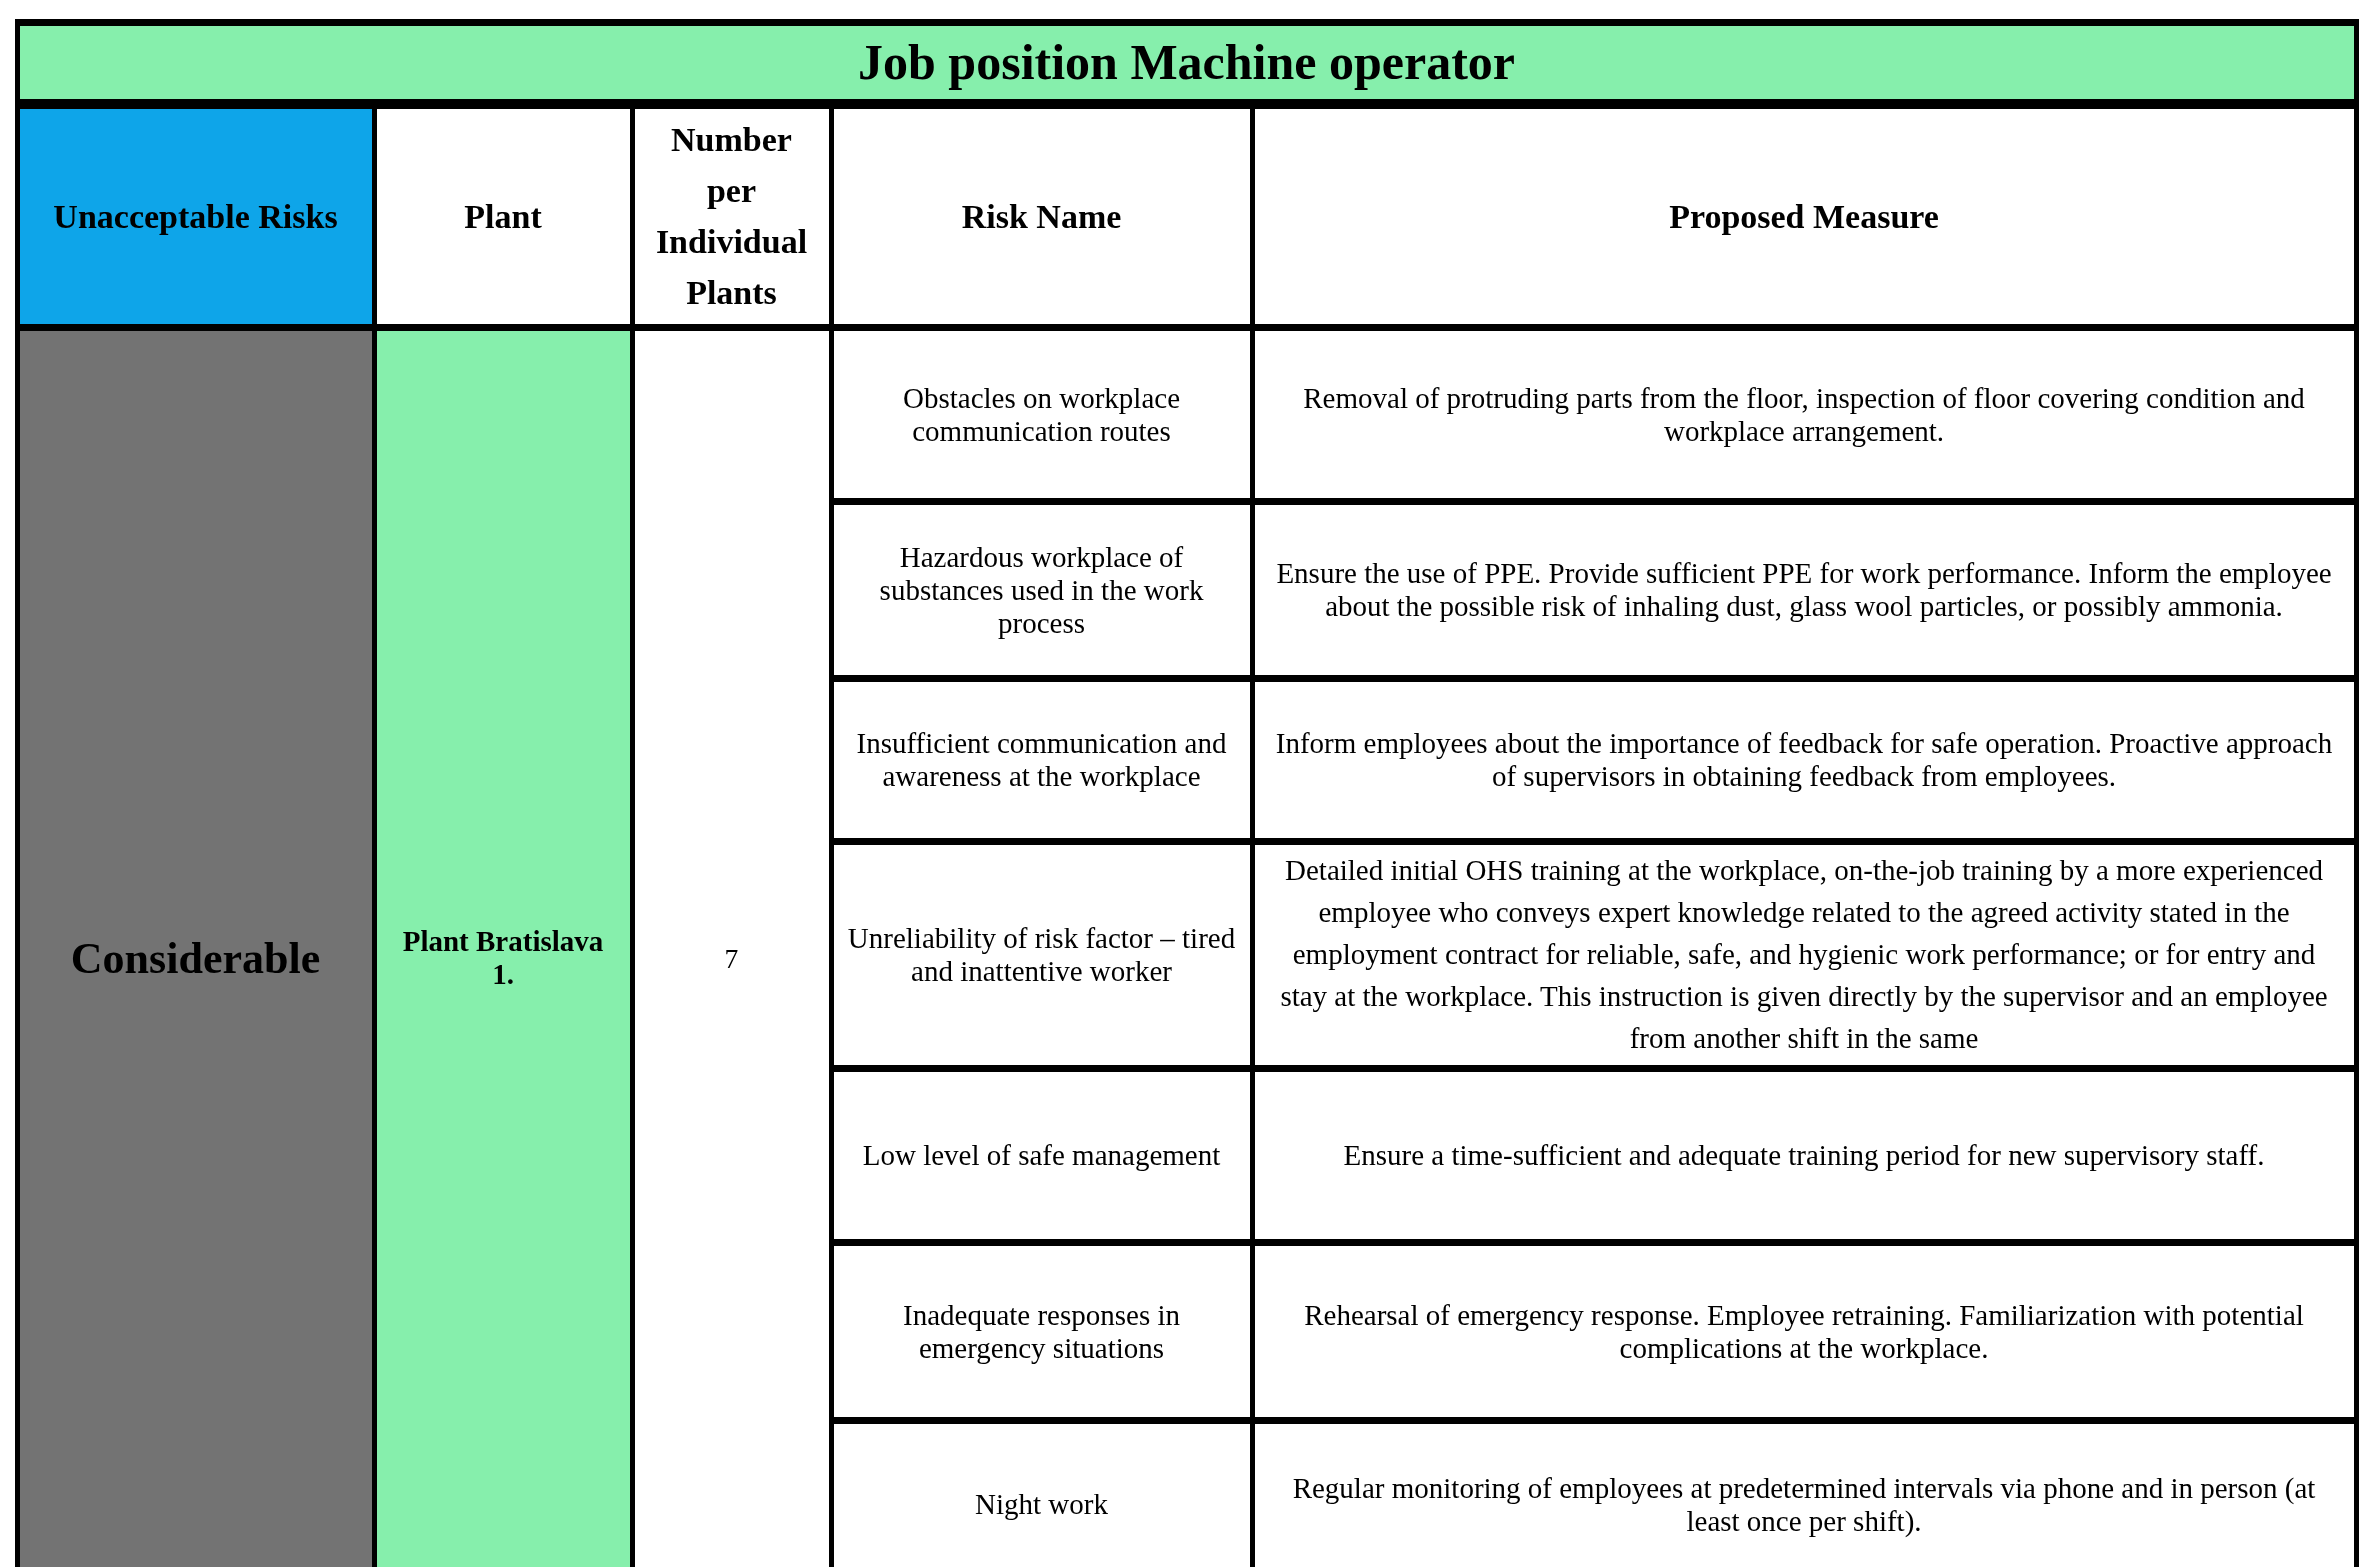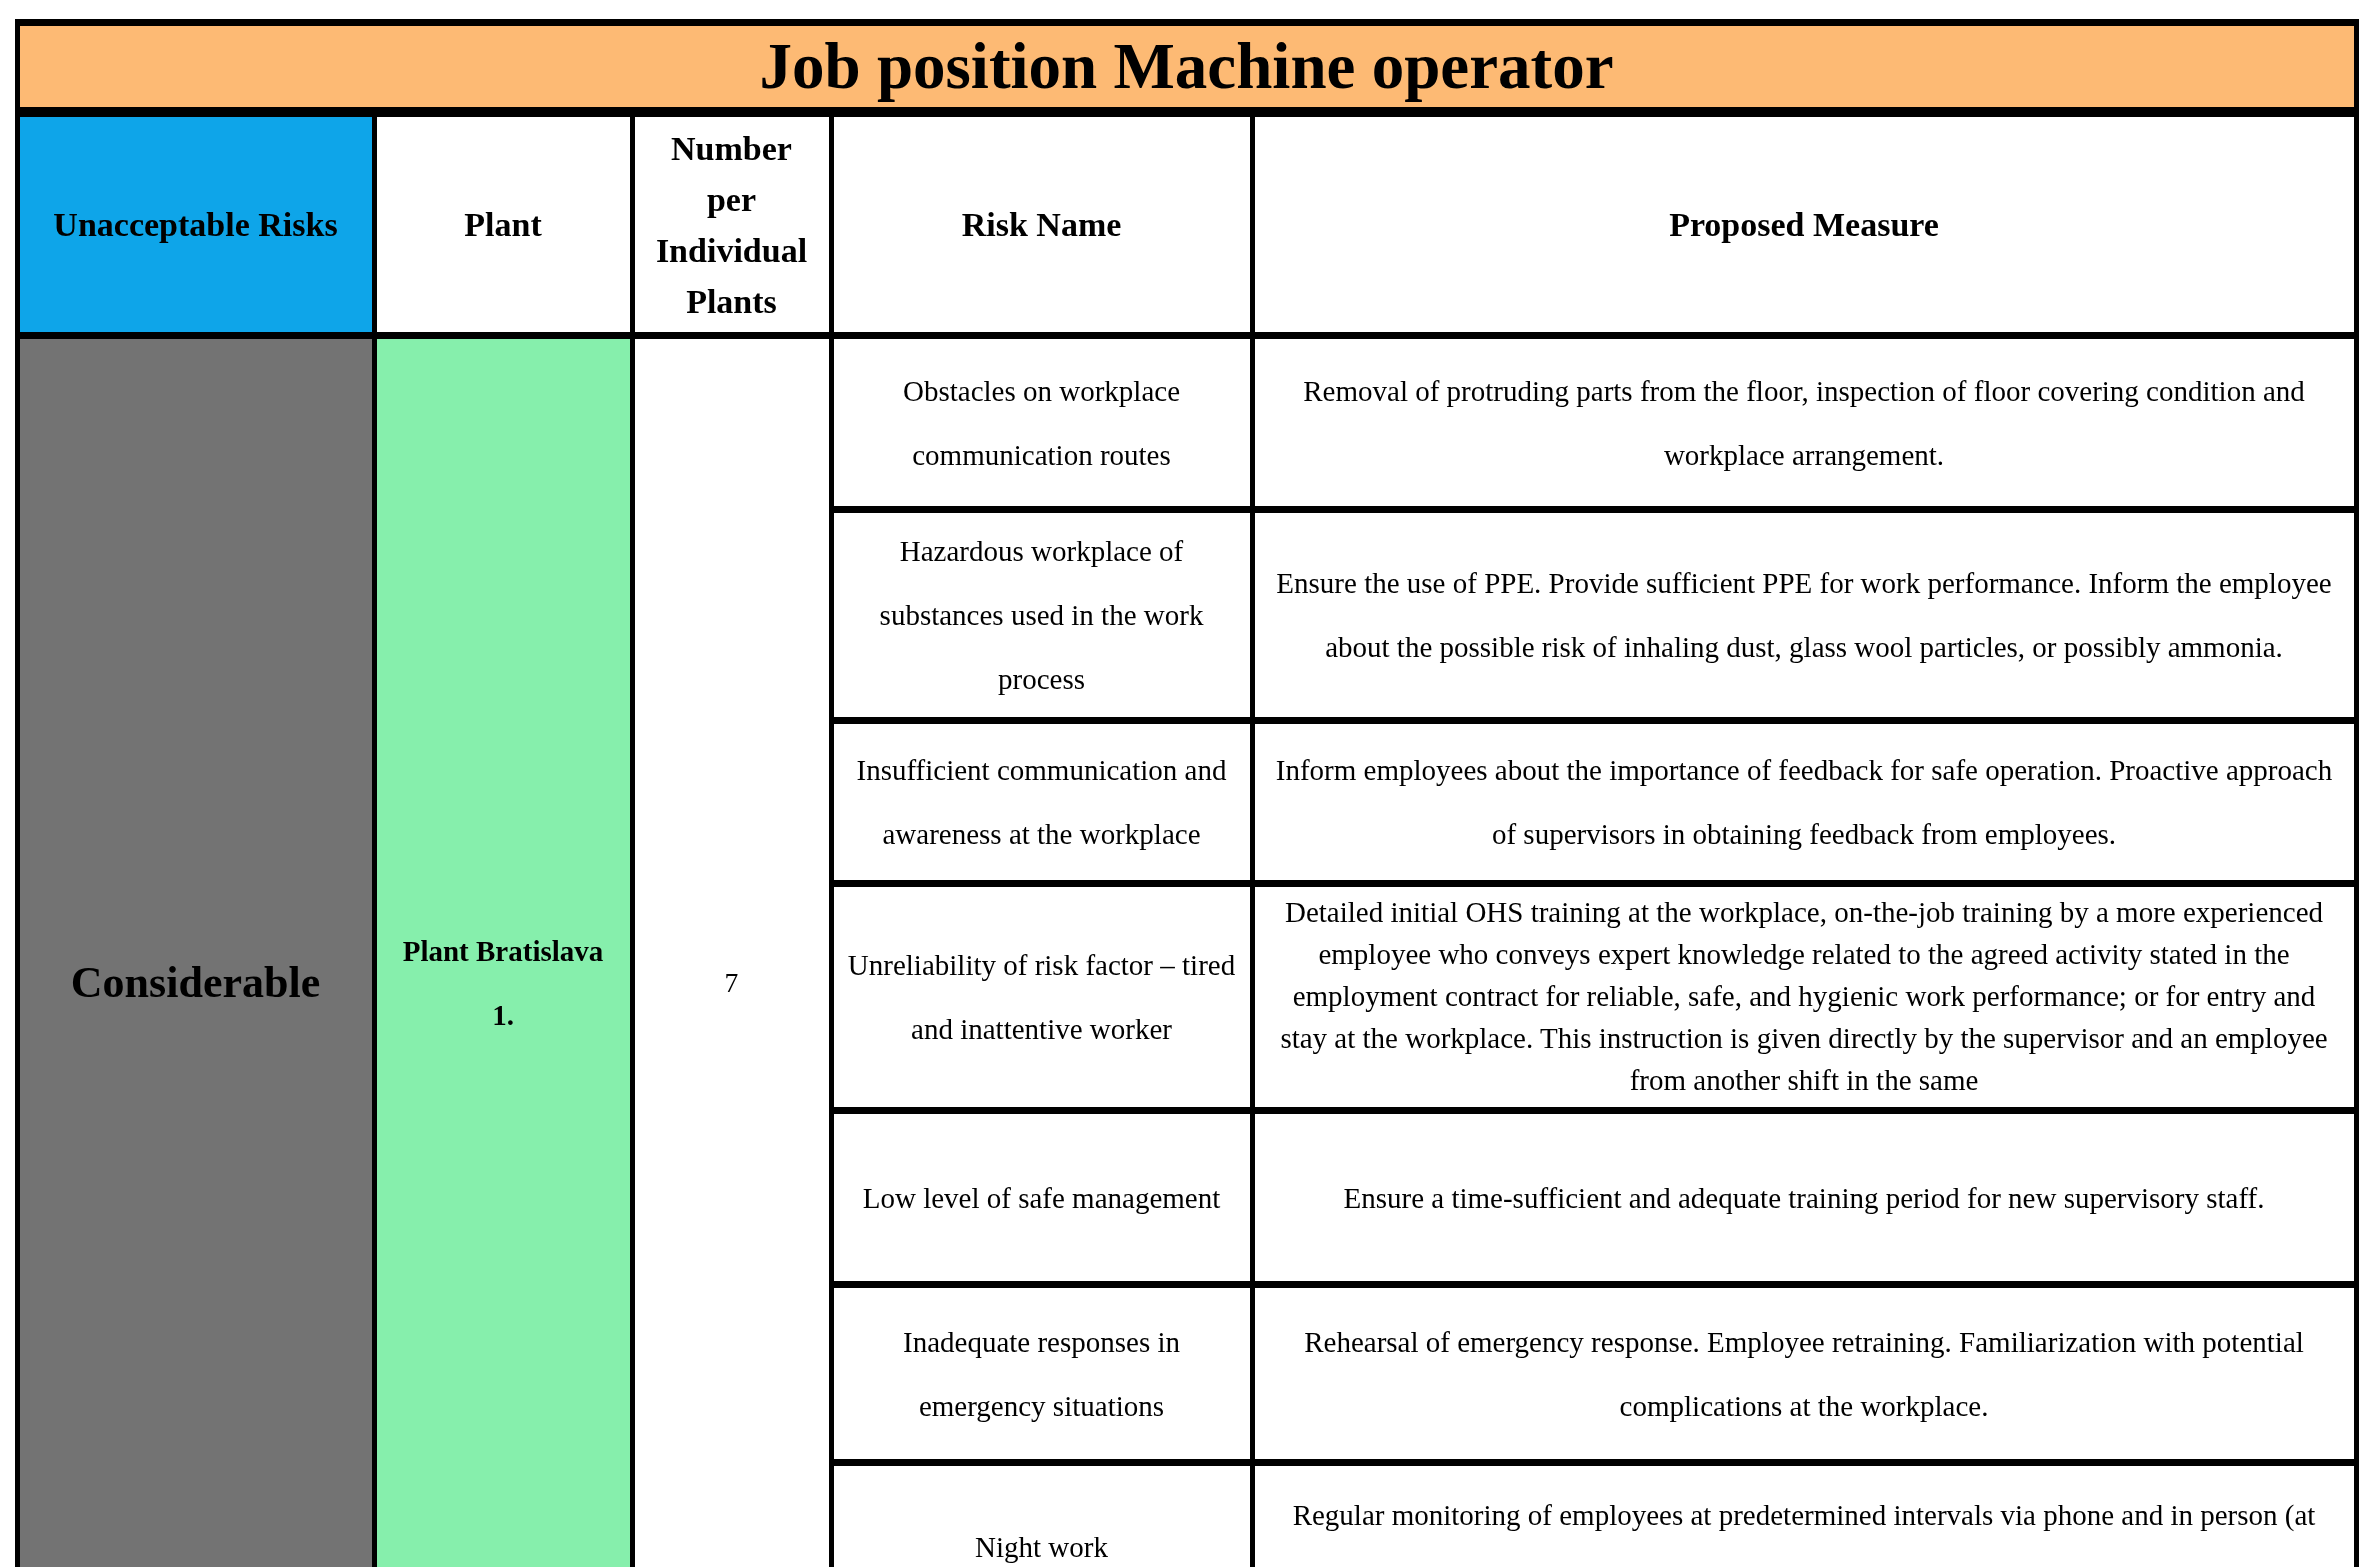"Job position Machine operator" .title-cell { background: #fdba74 -> #86efac; font-size: 65px -> 50px }
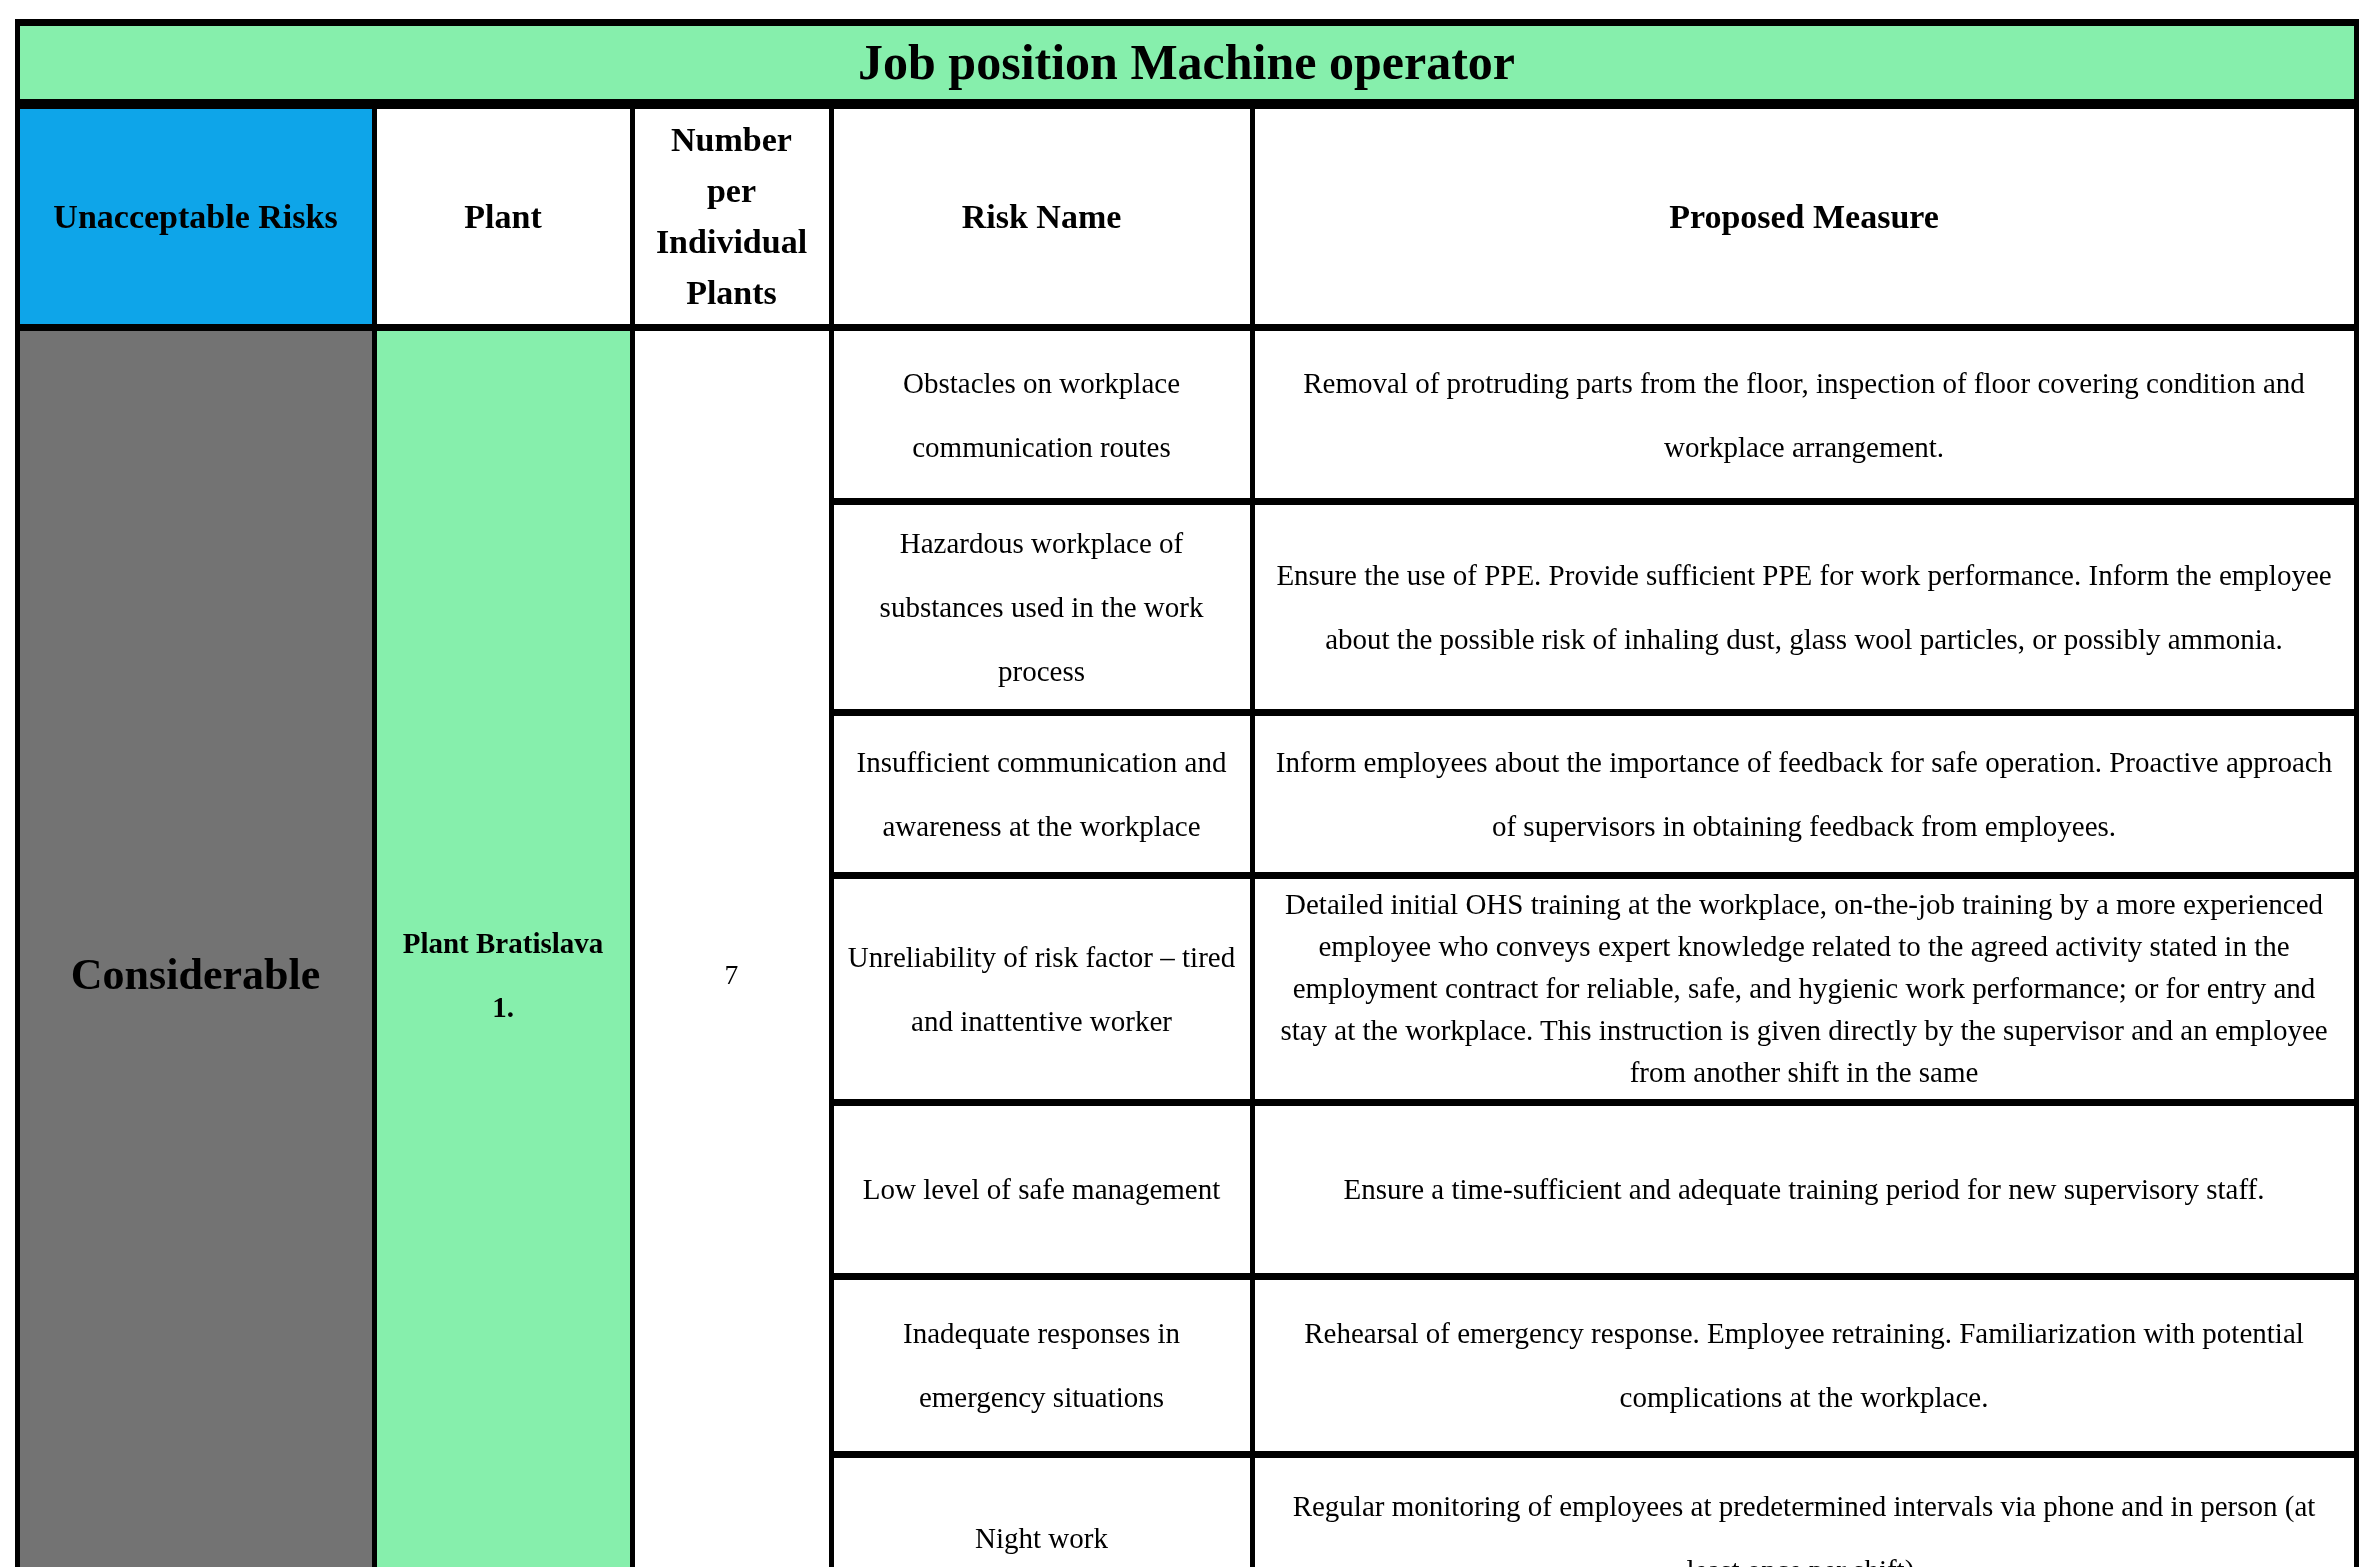"Obstacles on workplace communication" .body-cell { line-height: 64px -> 33px }
